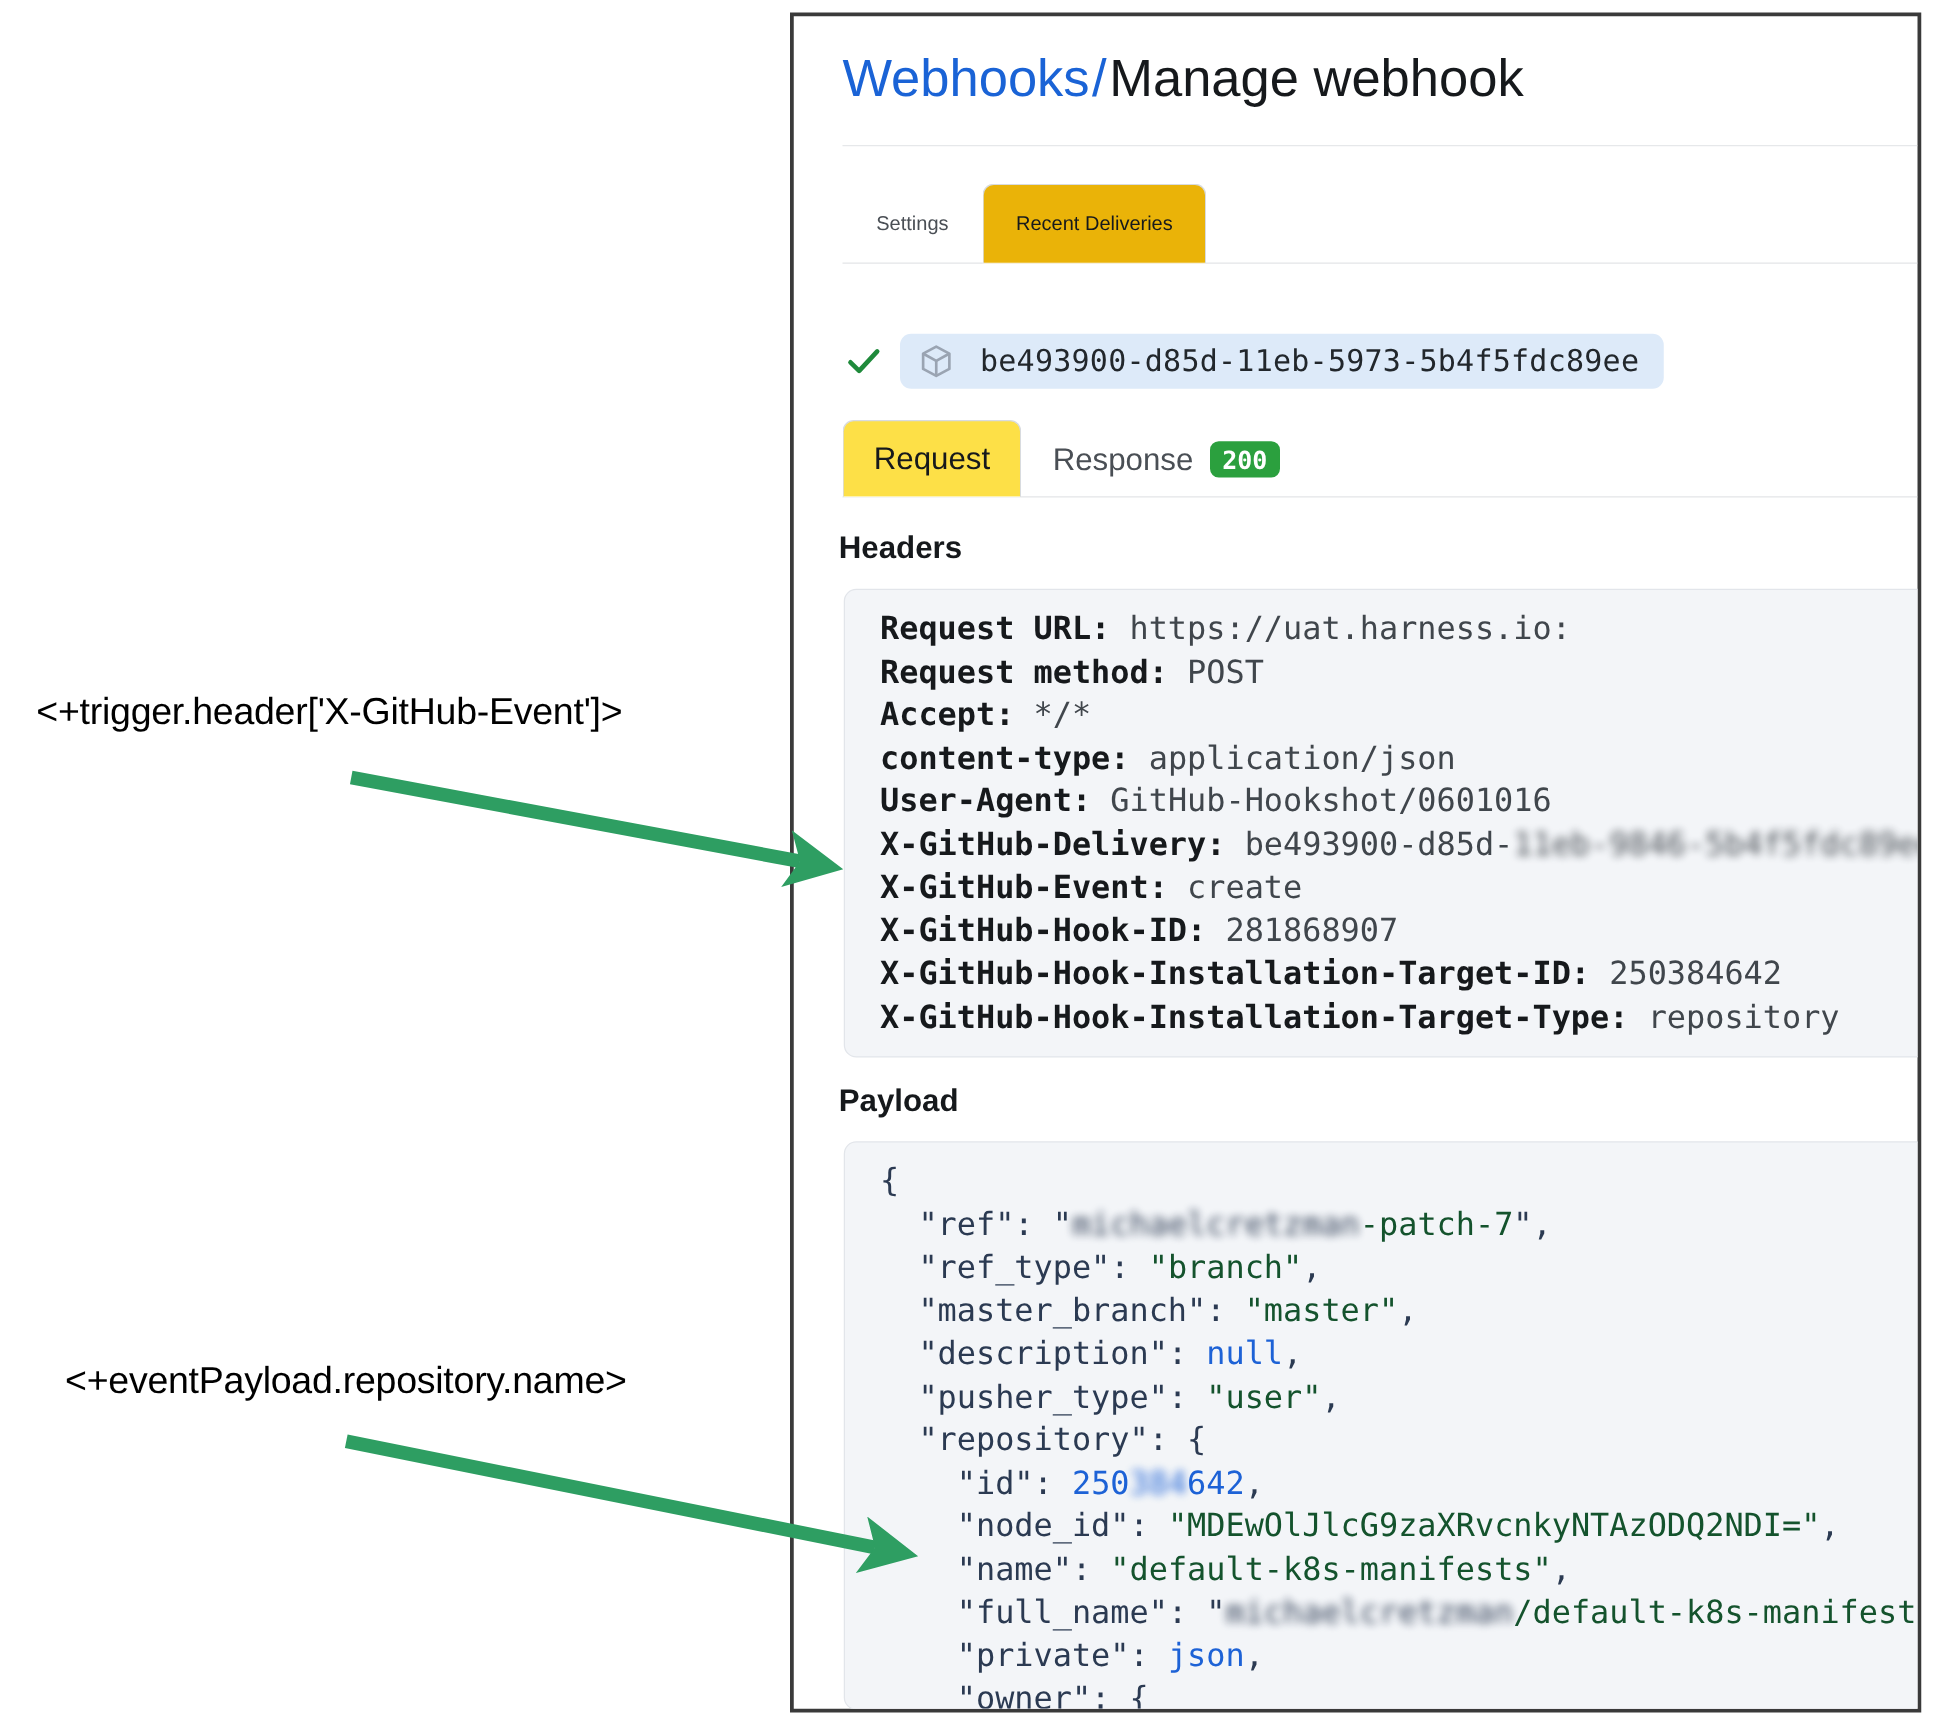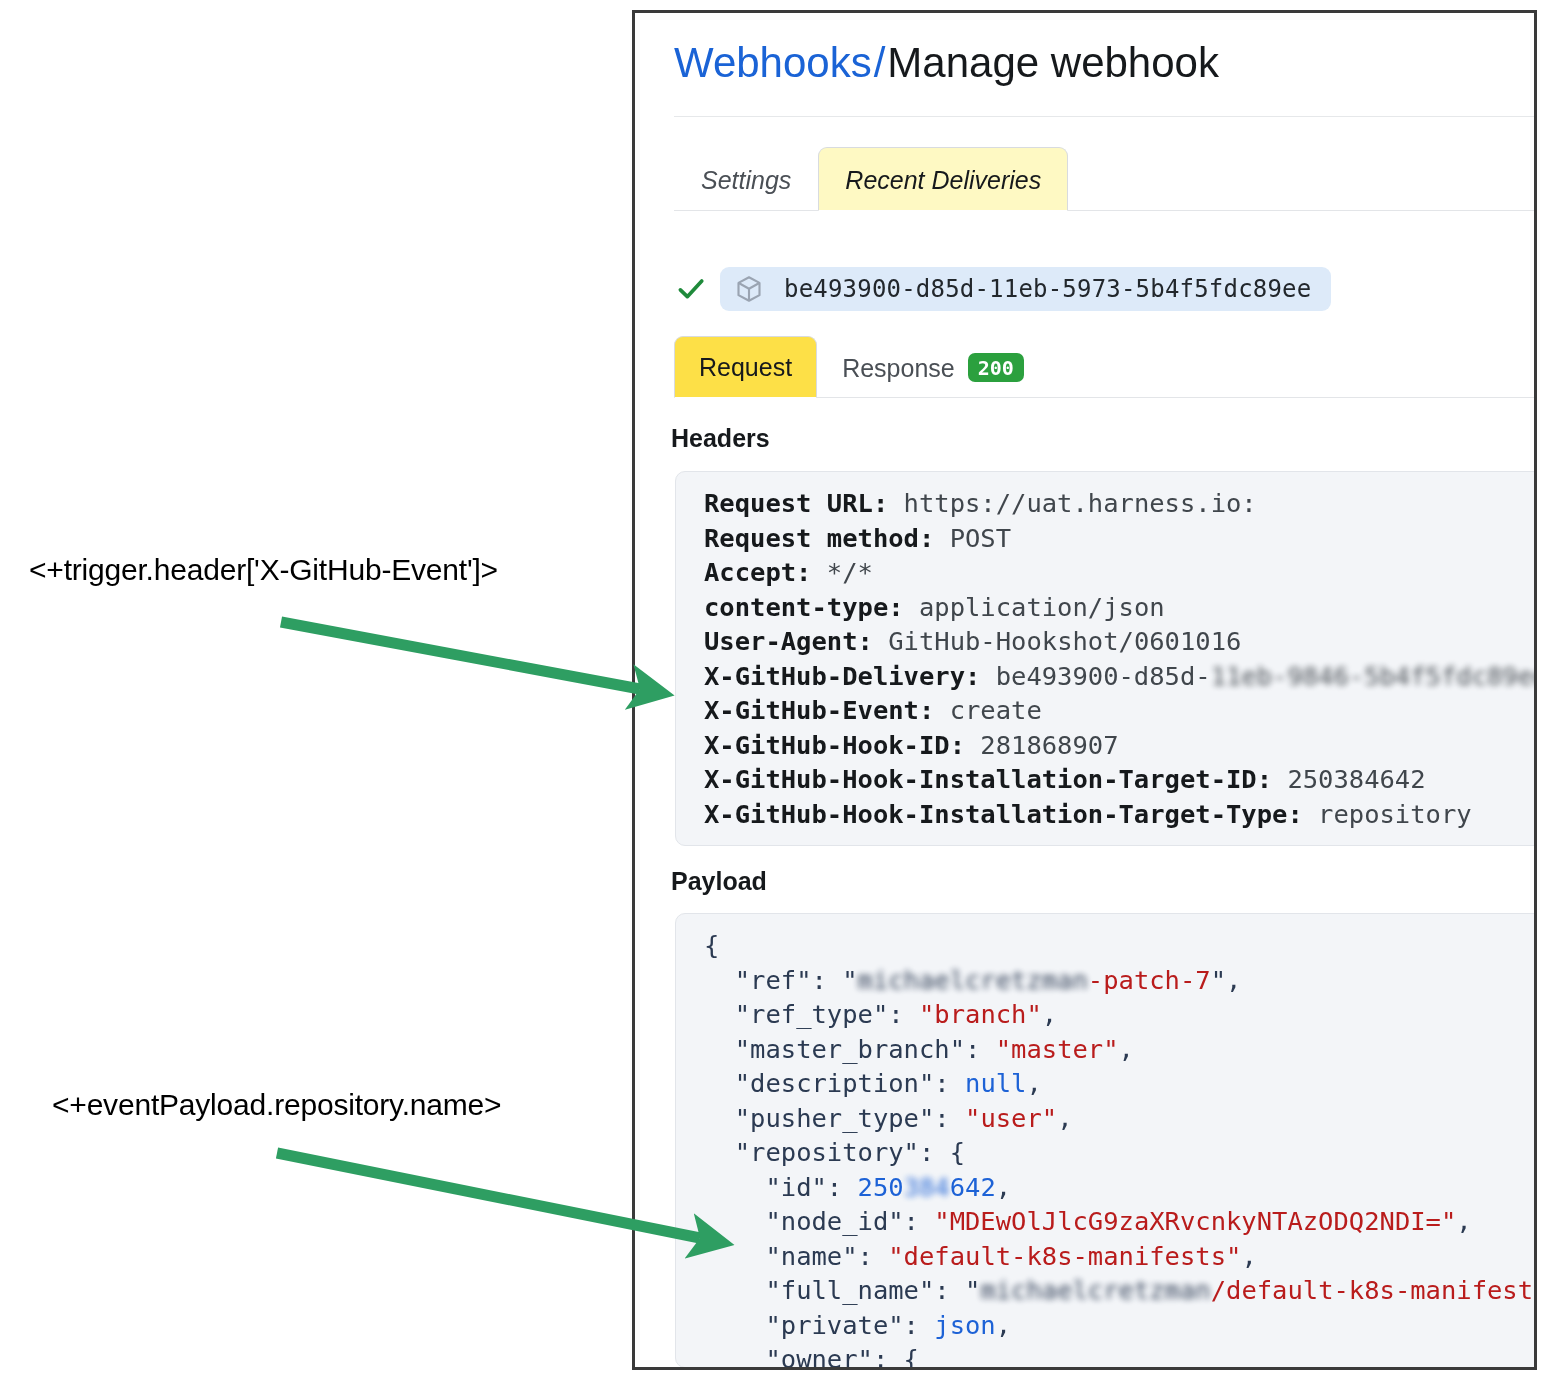"Settings" .outer-tab { font-size: 25px -> 16px; font-style: italic -> none }
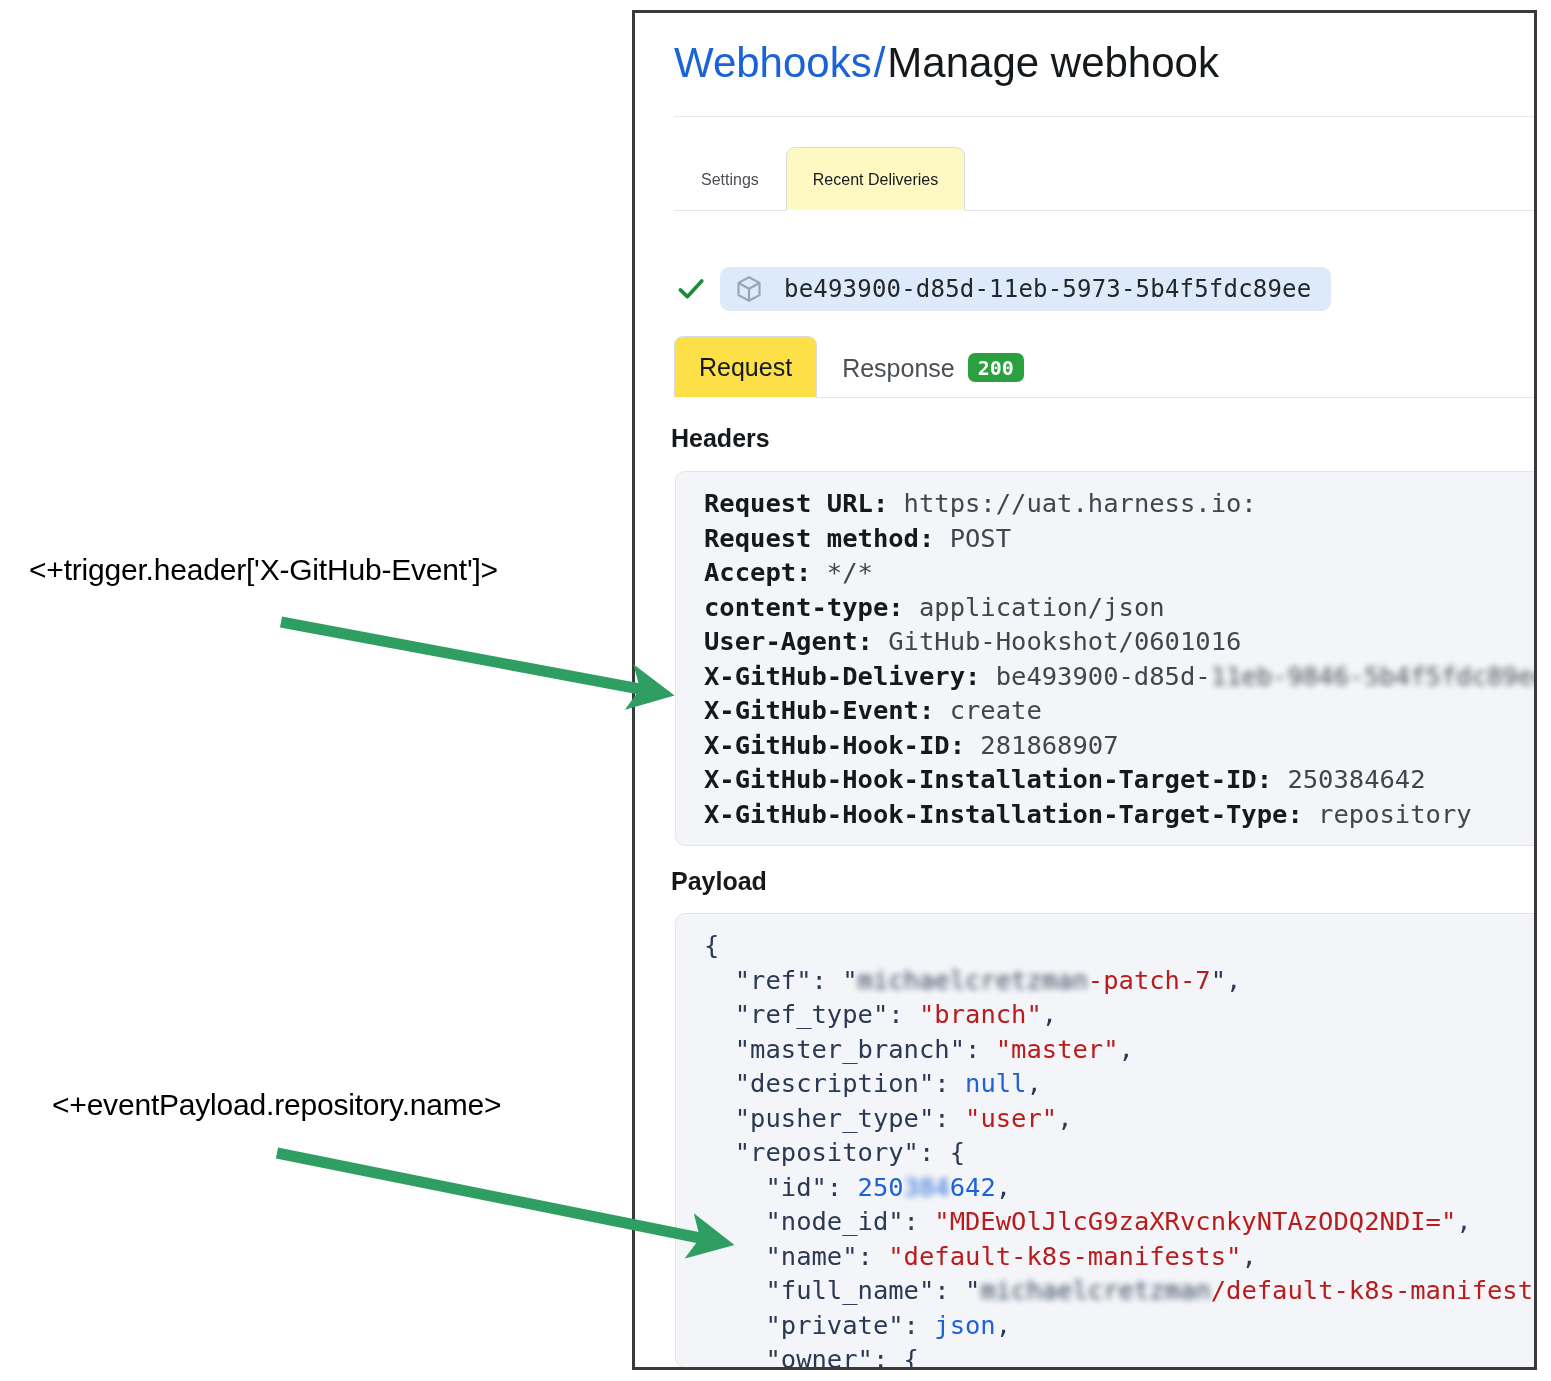"Recent Deliveries" .outer-tab.active { background: #fef9c3 -> #eab308 }
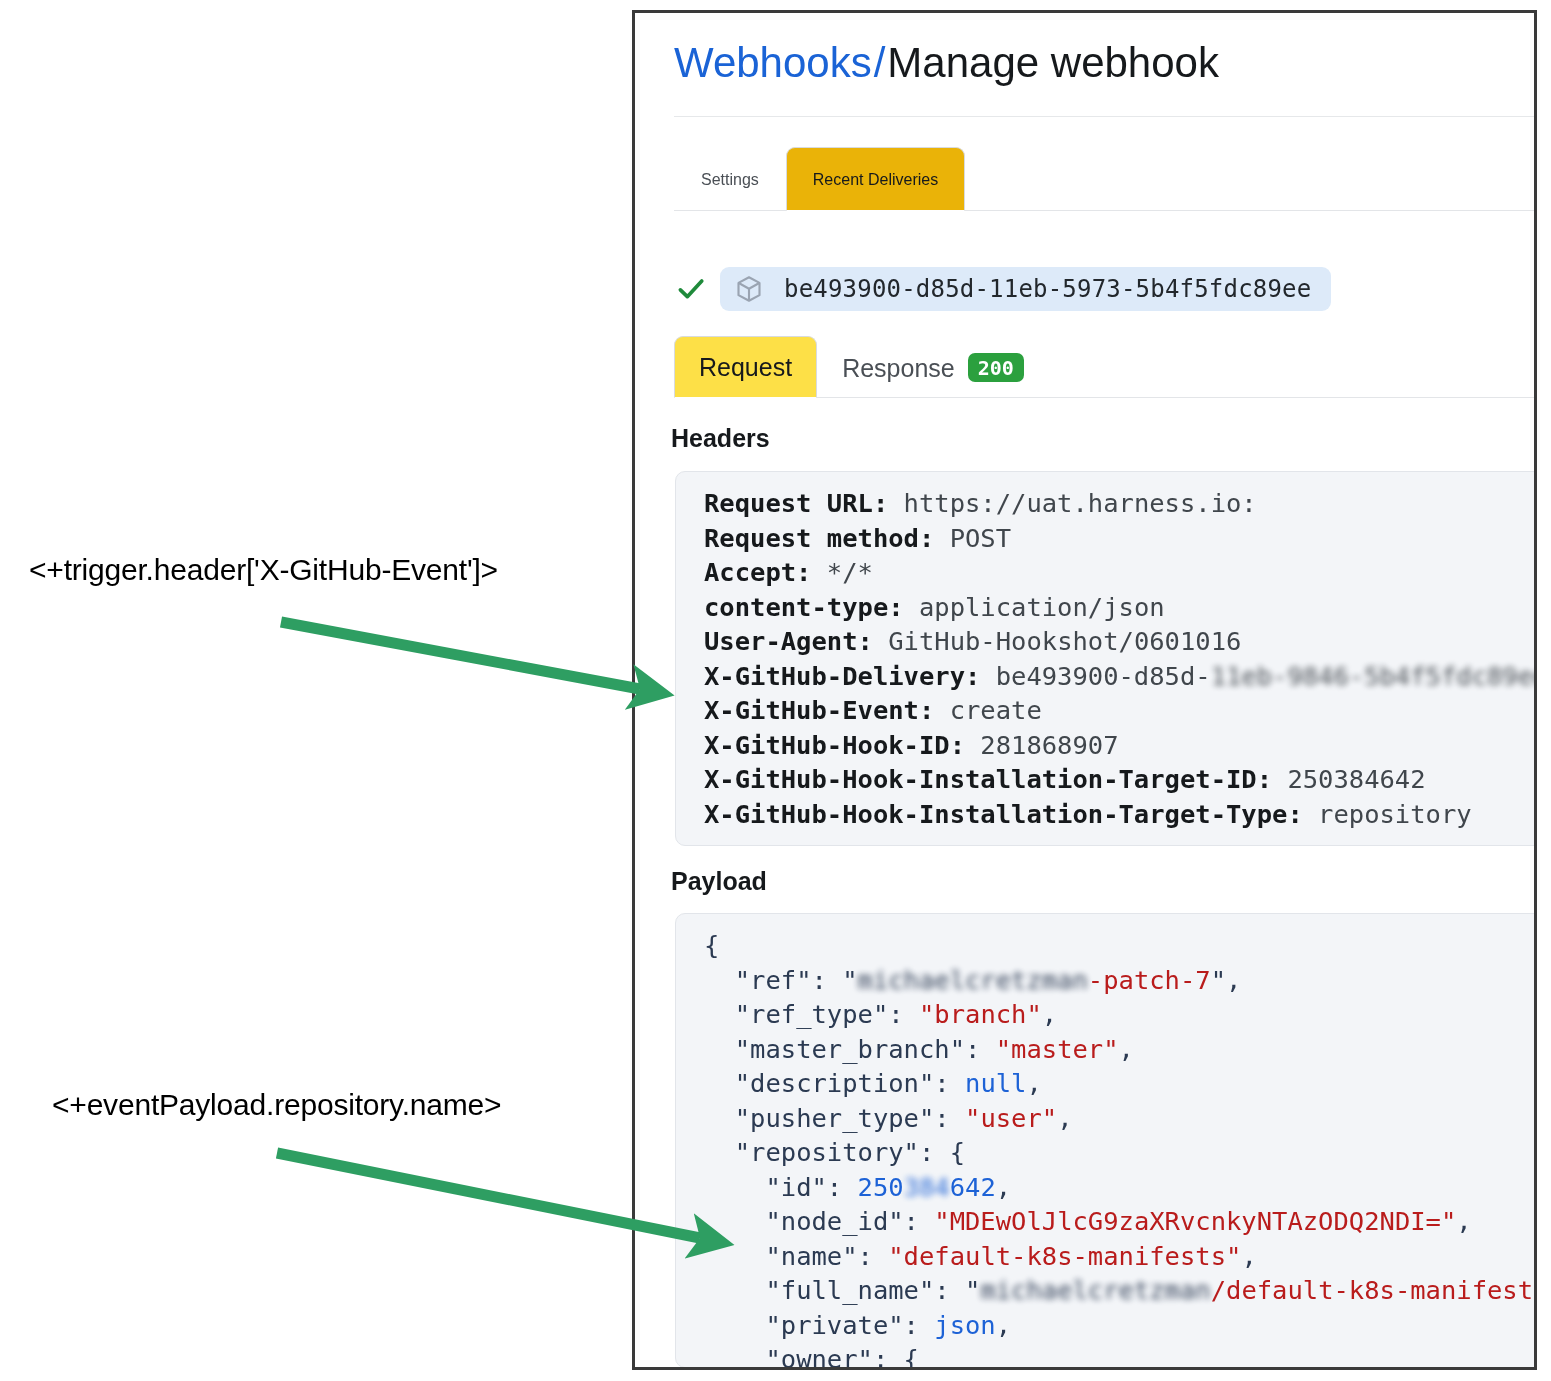"-patch-7" .json-str { color: #b91c1c -> #14532d }
